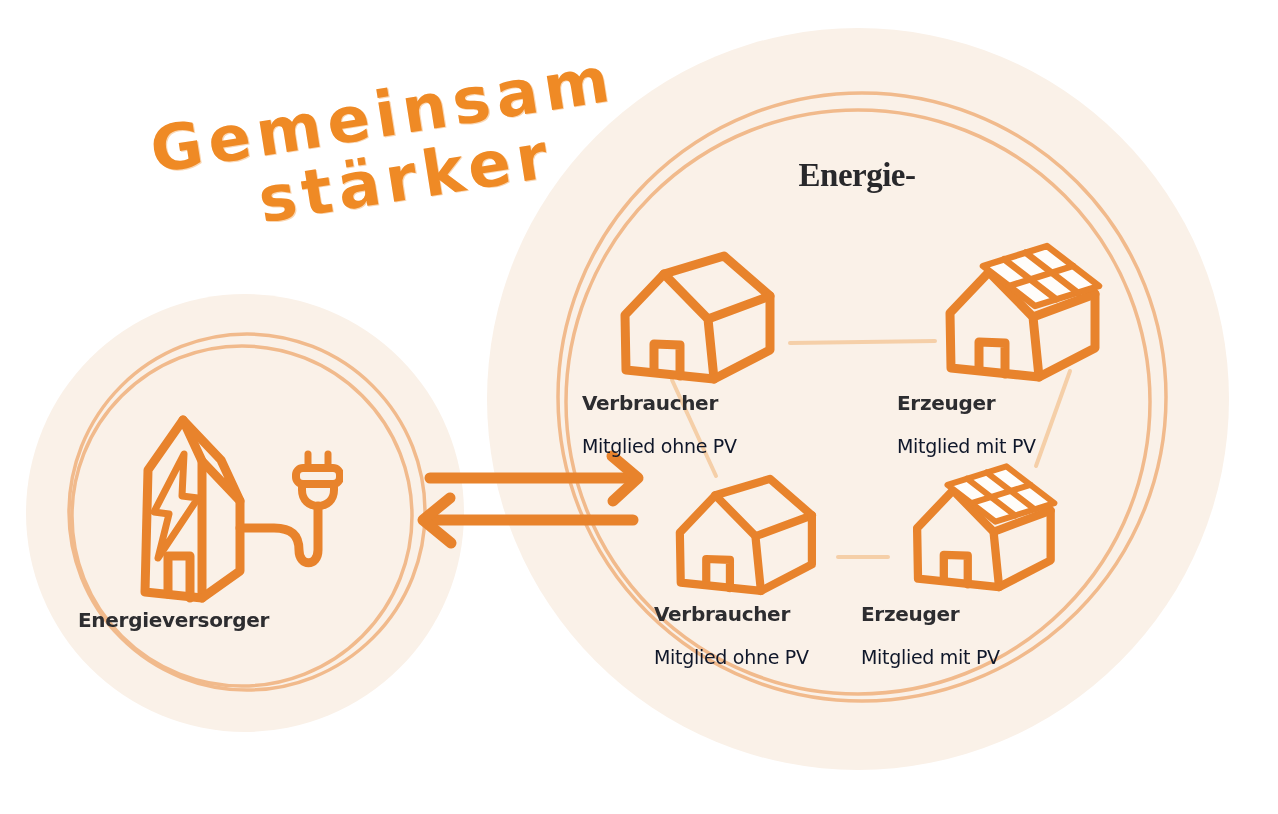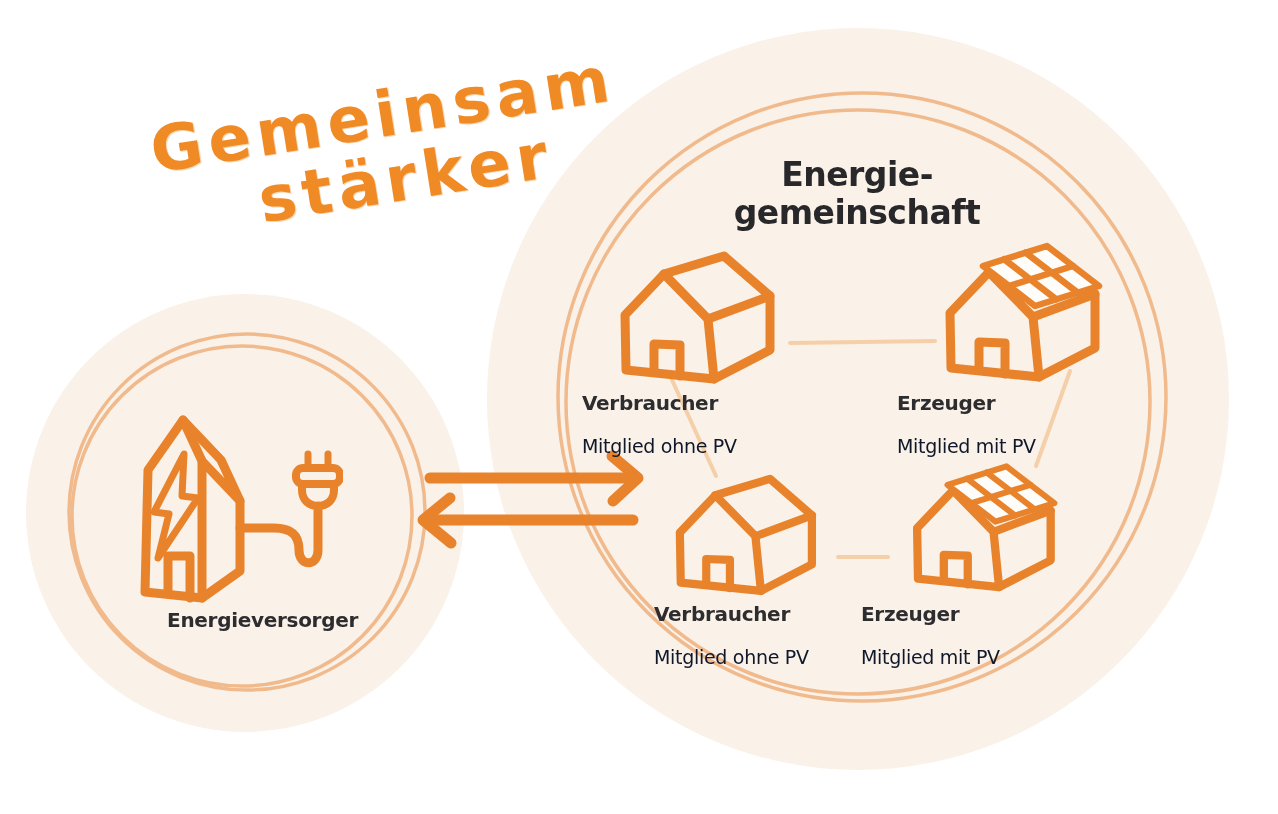"Energie-" .community-title { font-family: none -> Liberation Serif, serif }
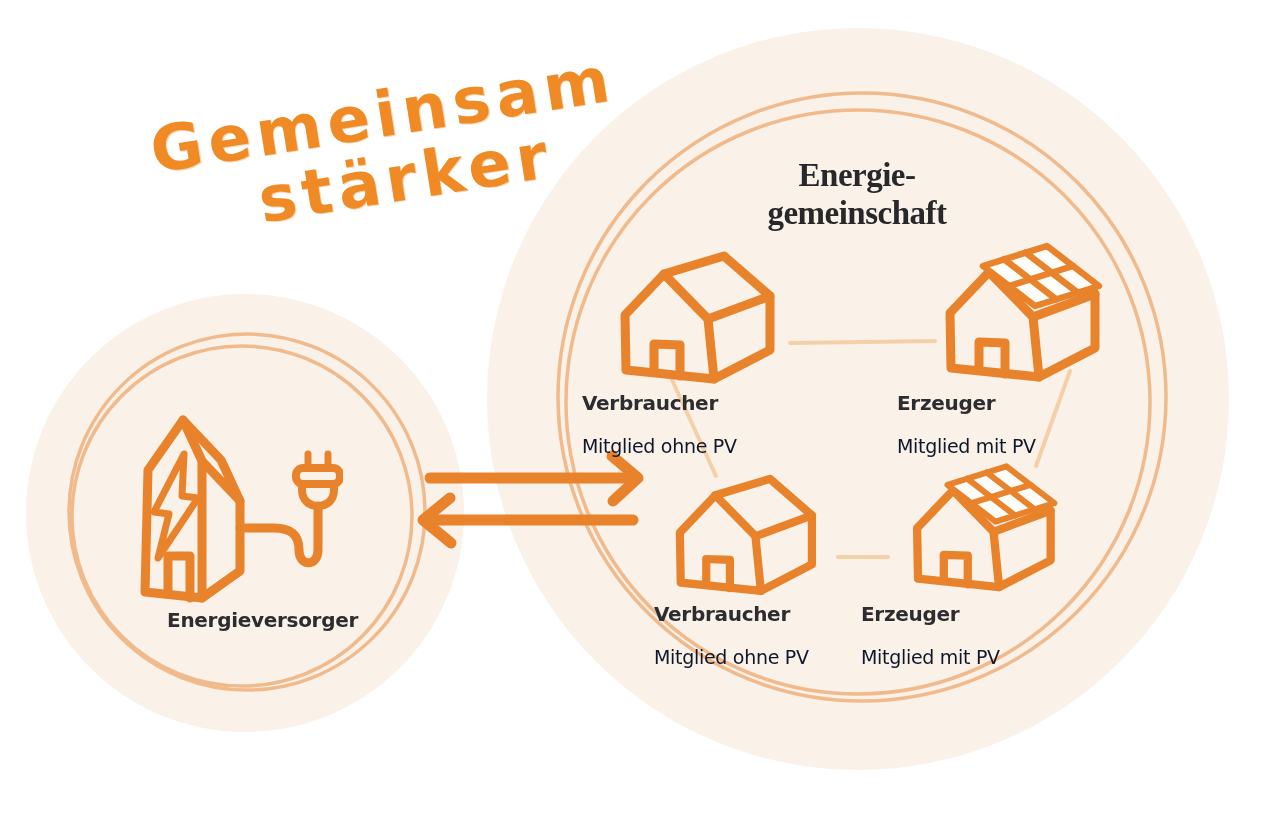"gemeinschaft" div { html: <div>gemeinschaft</div> -> none }
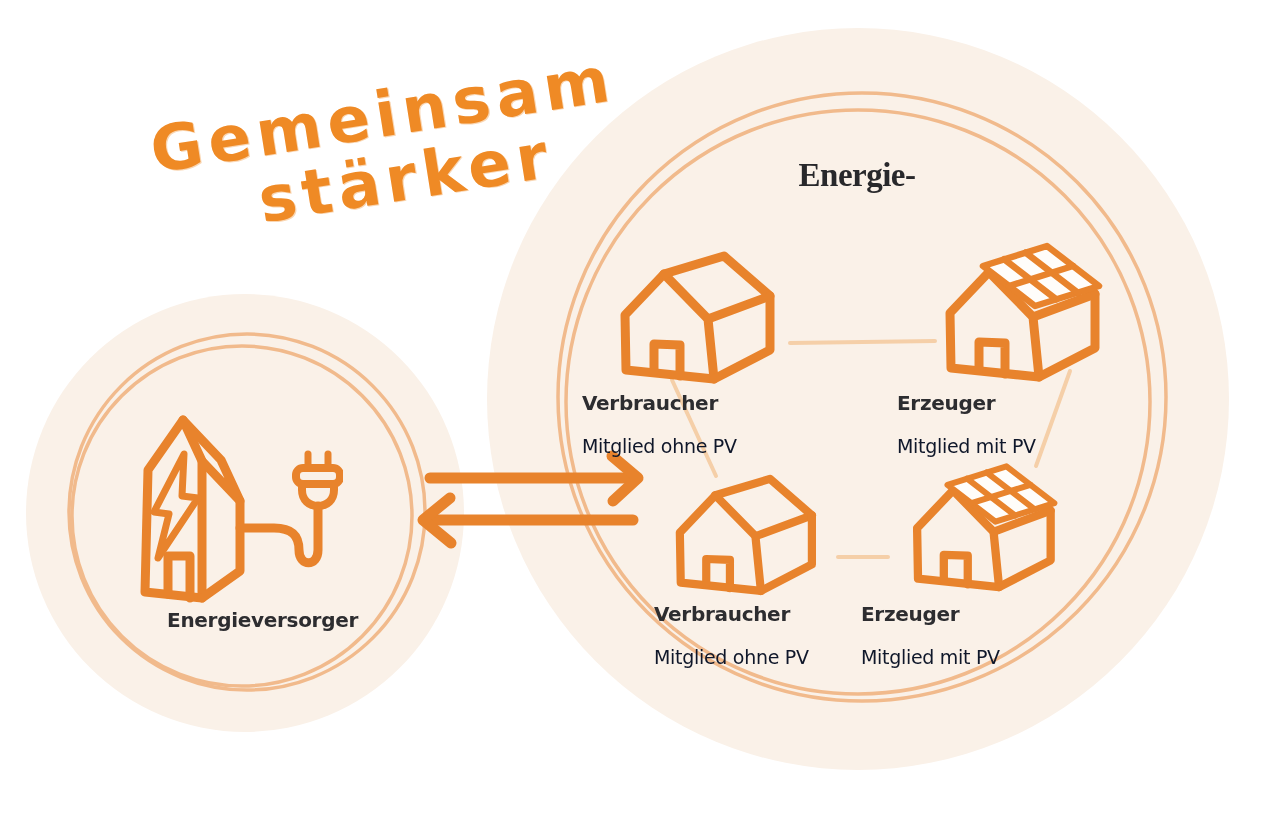"Energieversorger" .provider-label { text-align: right -> left }
